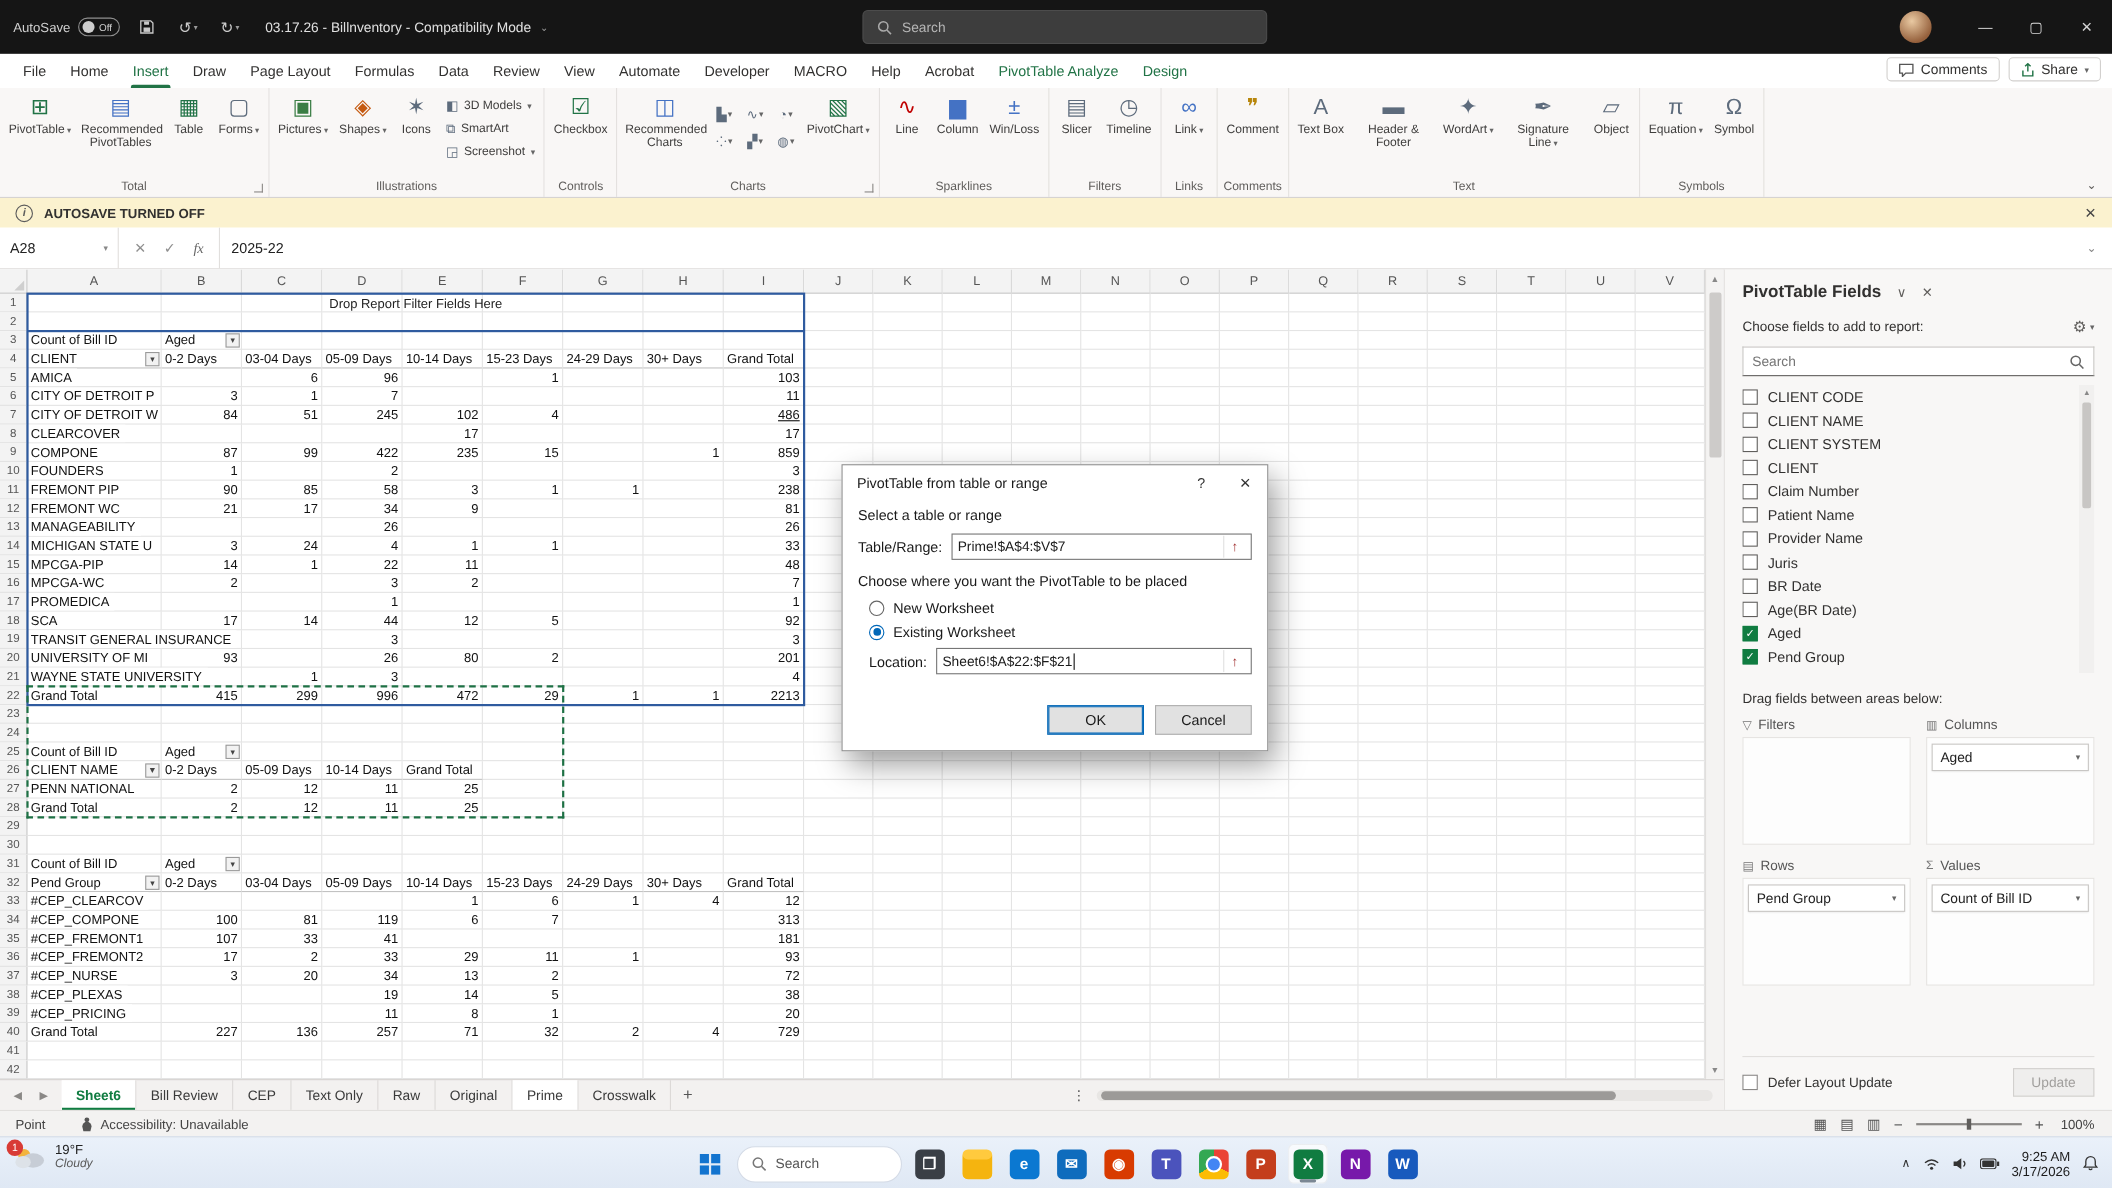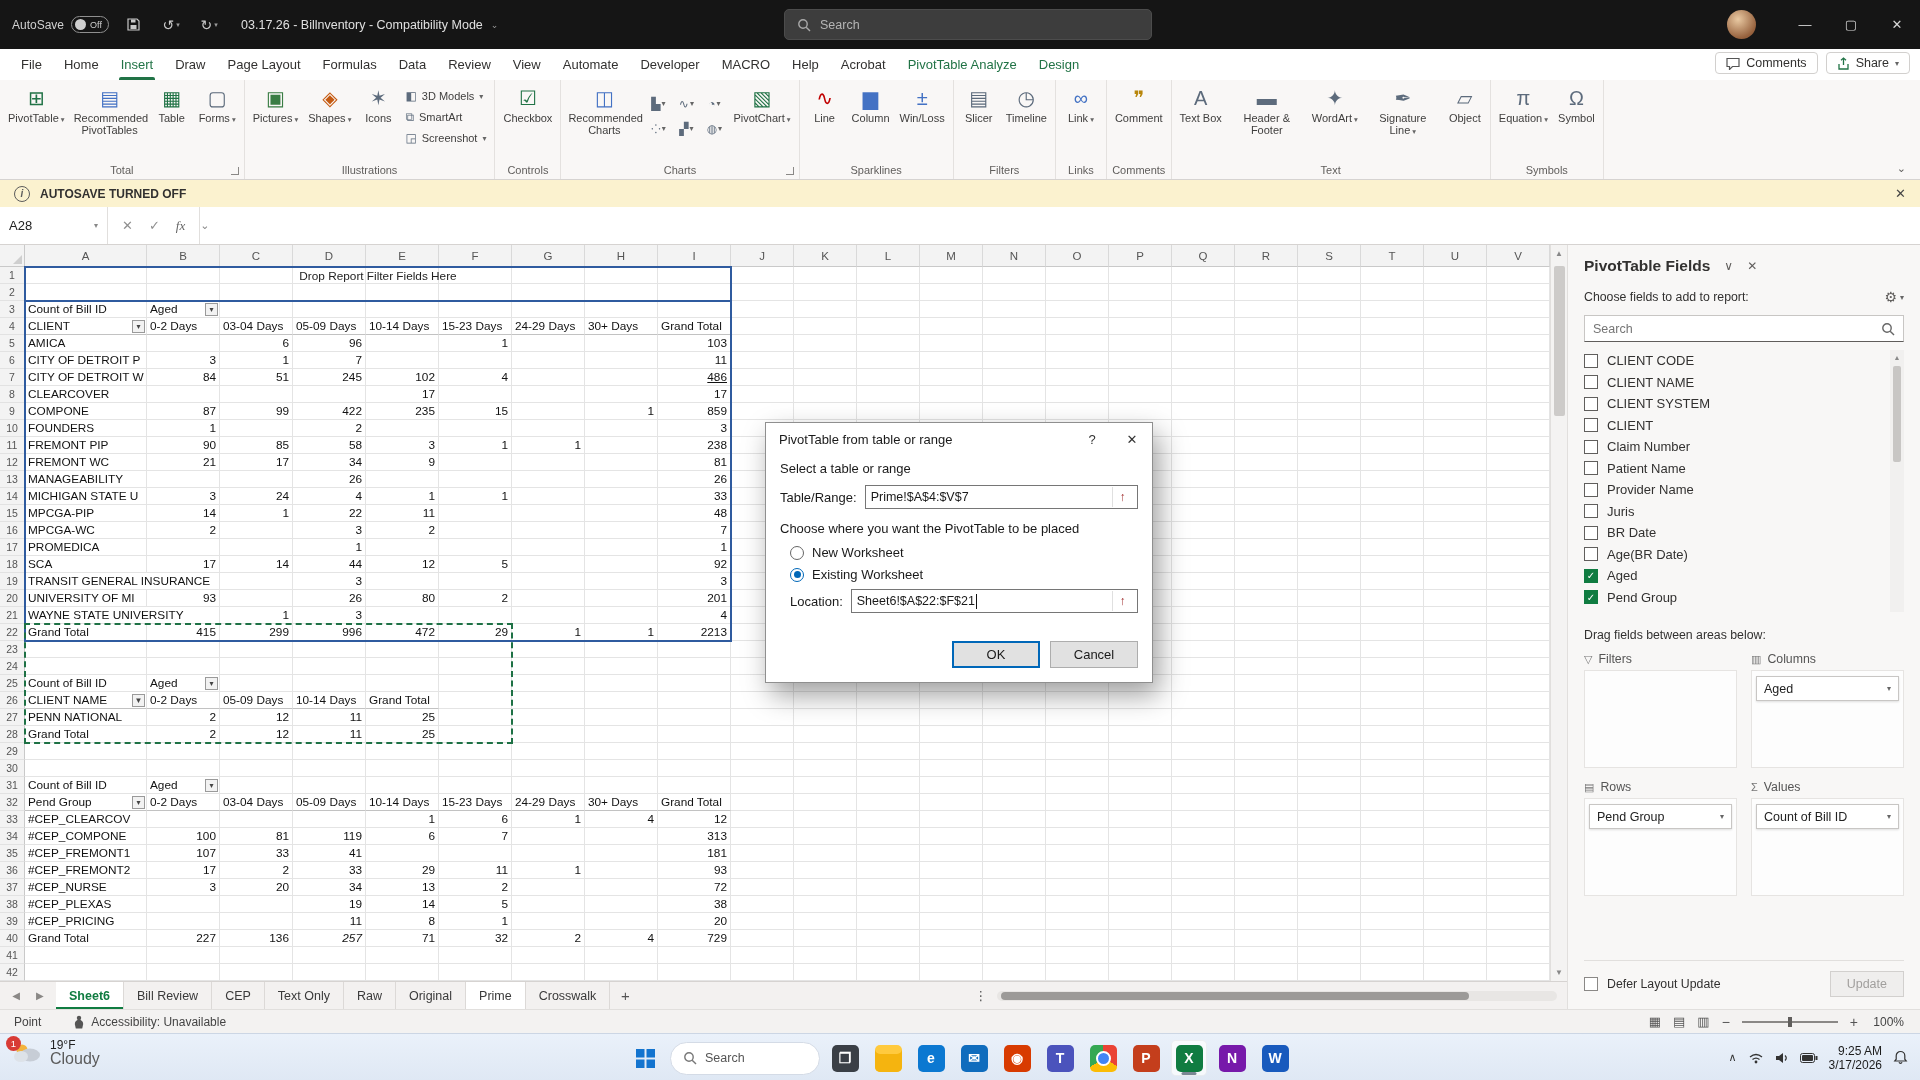"2025-22" div.fcontent { html: none -> <div>2025-22</div> }
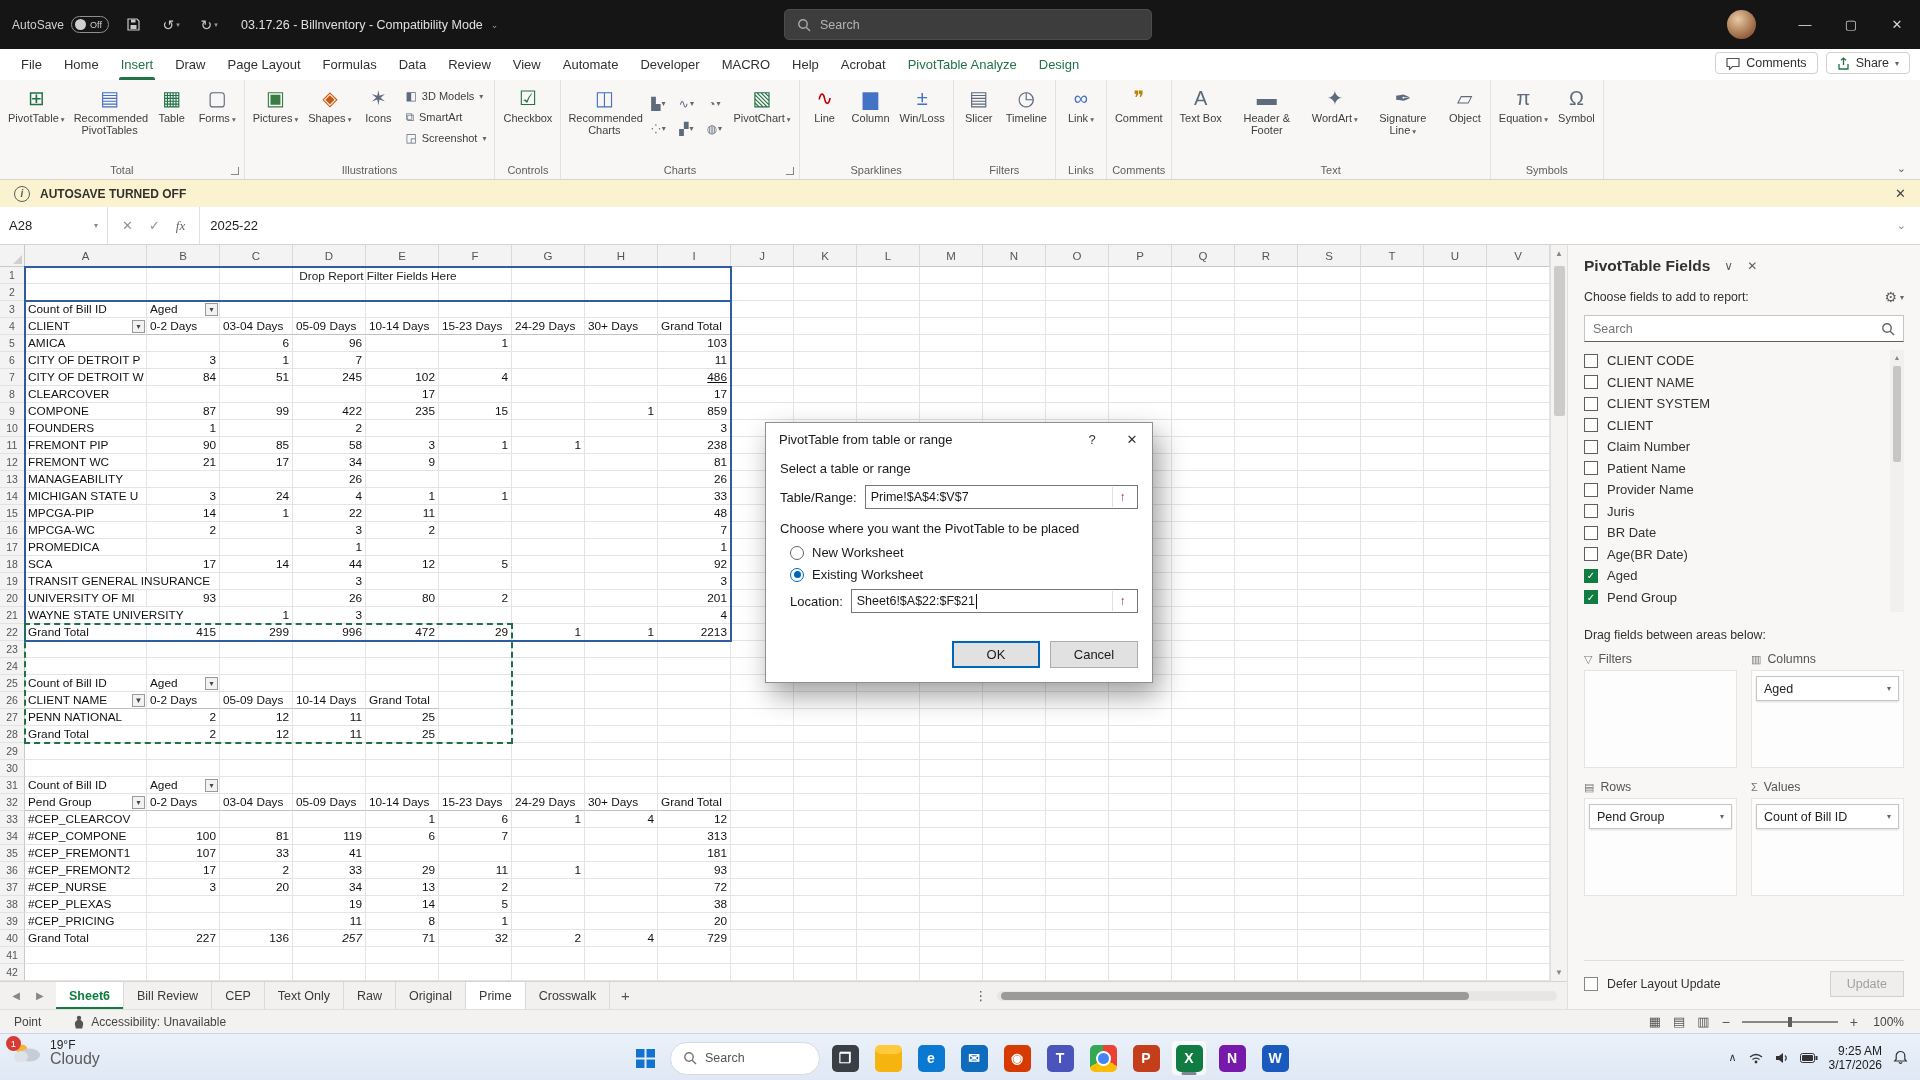"257" div.cell { font-style: italic -> none }
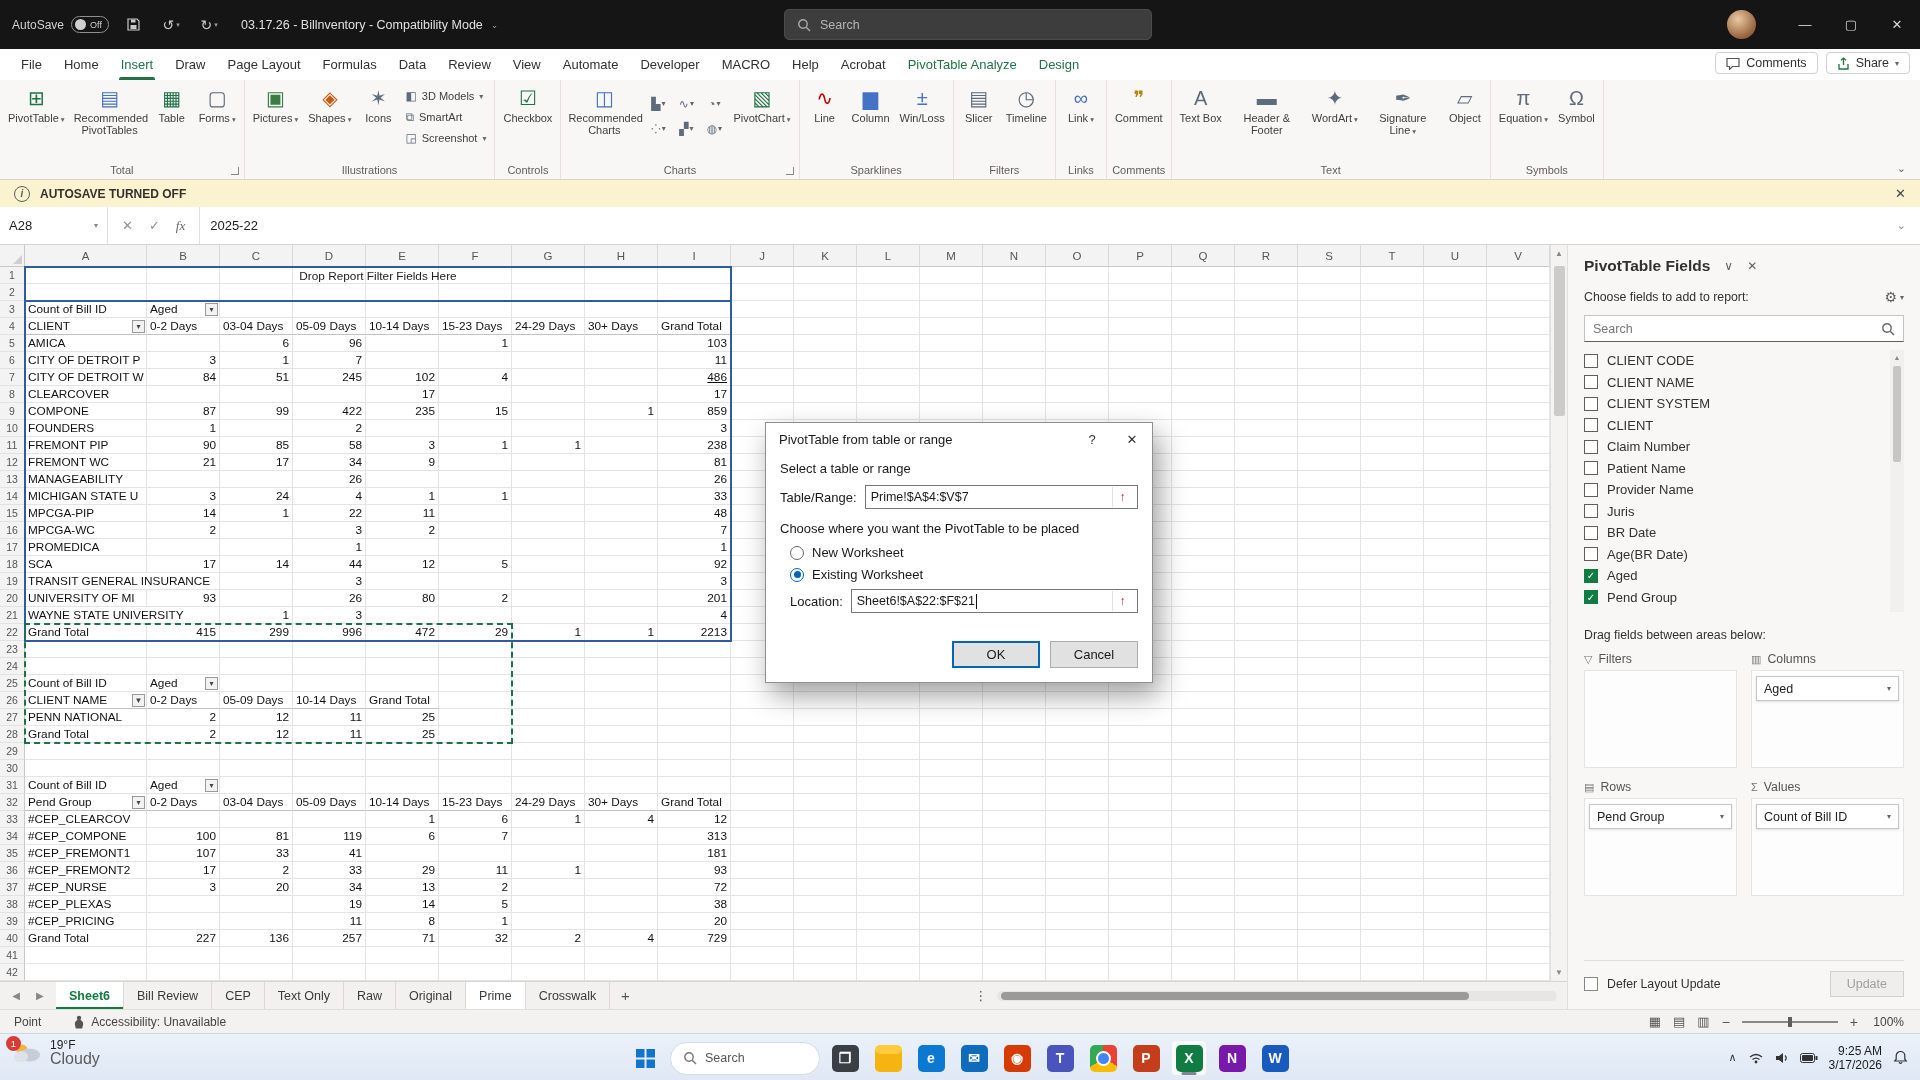"Cloudy" .wcond { font-size: 16px -> 11px; font-style: none -> italic }
